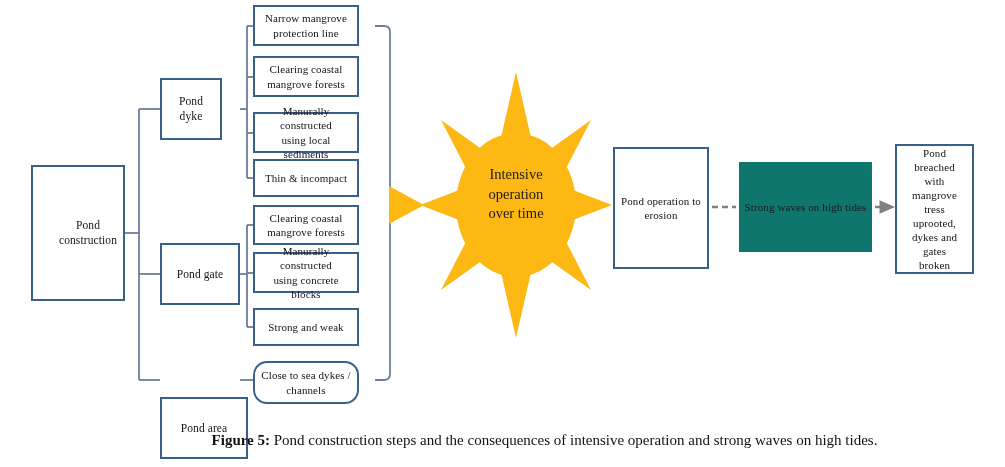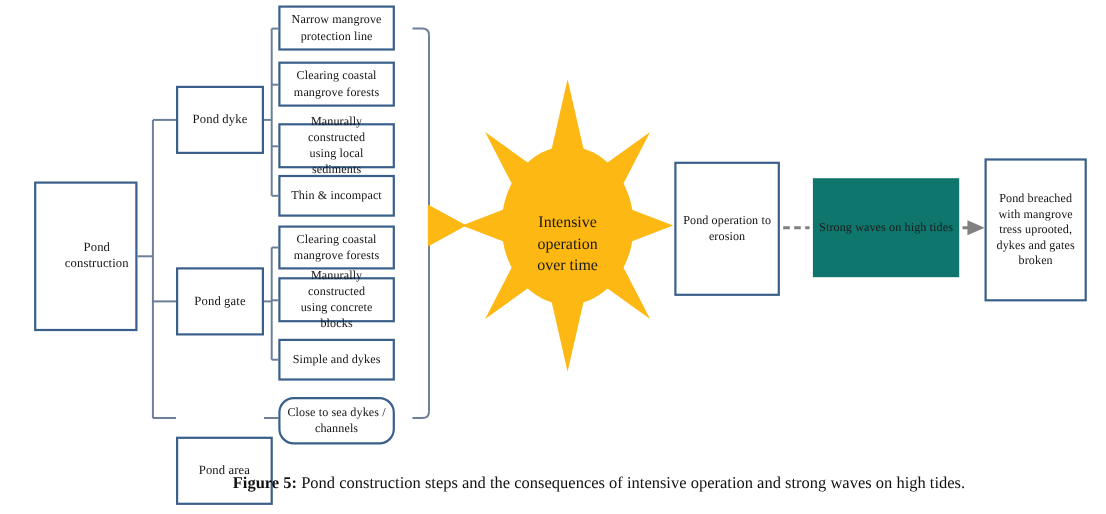"Pond dyke" #node-dyke { width: 80px -> 62px }
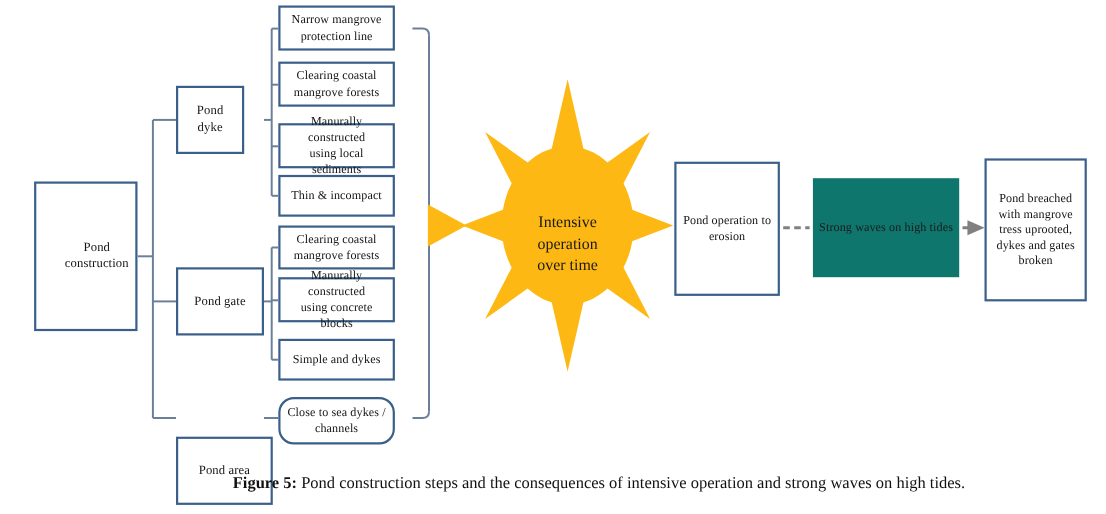"Pond breached" #node-breached { width: 93px -> 79px }
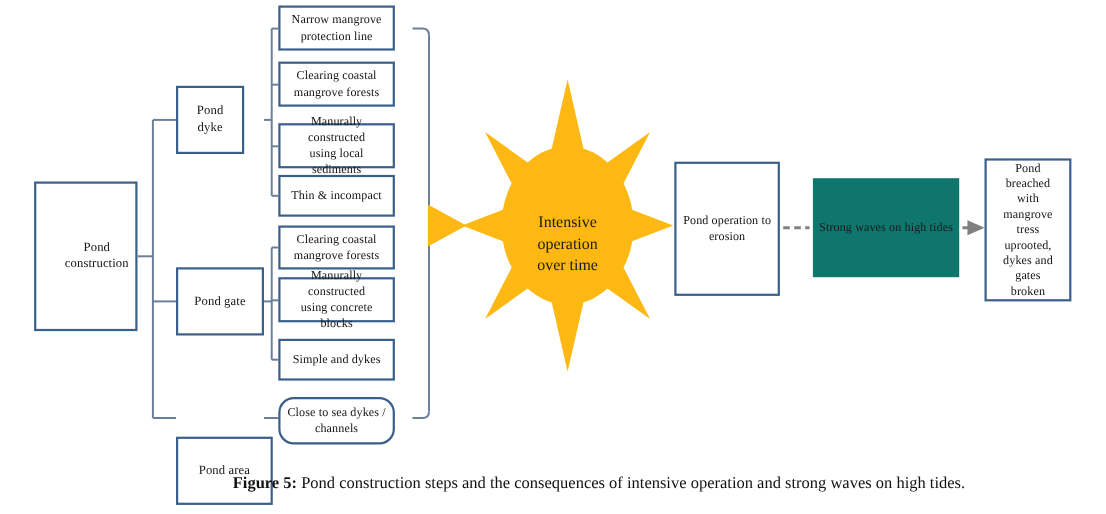"Intensive" #sun-label { margin-top: 28px -> none }
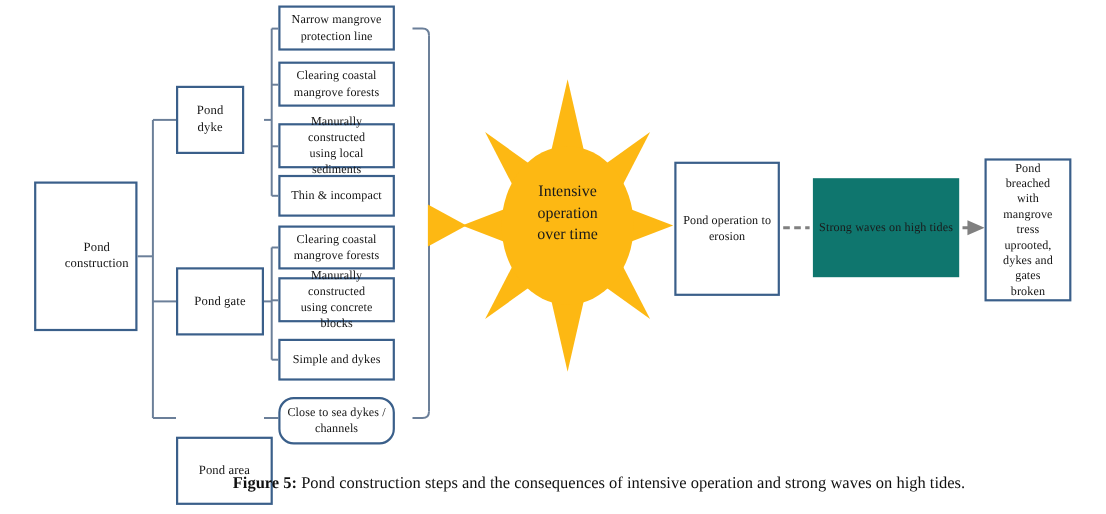"Simple and dykes" span.node-label { text: Simple  and dykes -> Strong  and weak }
